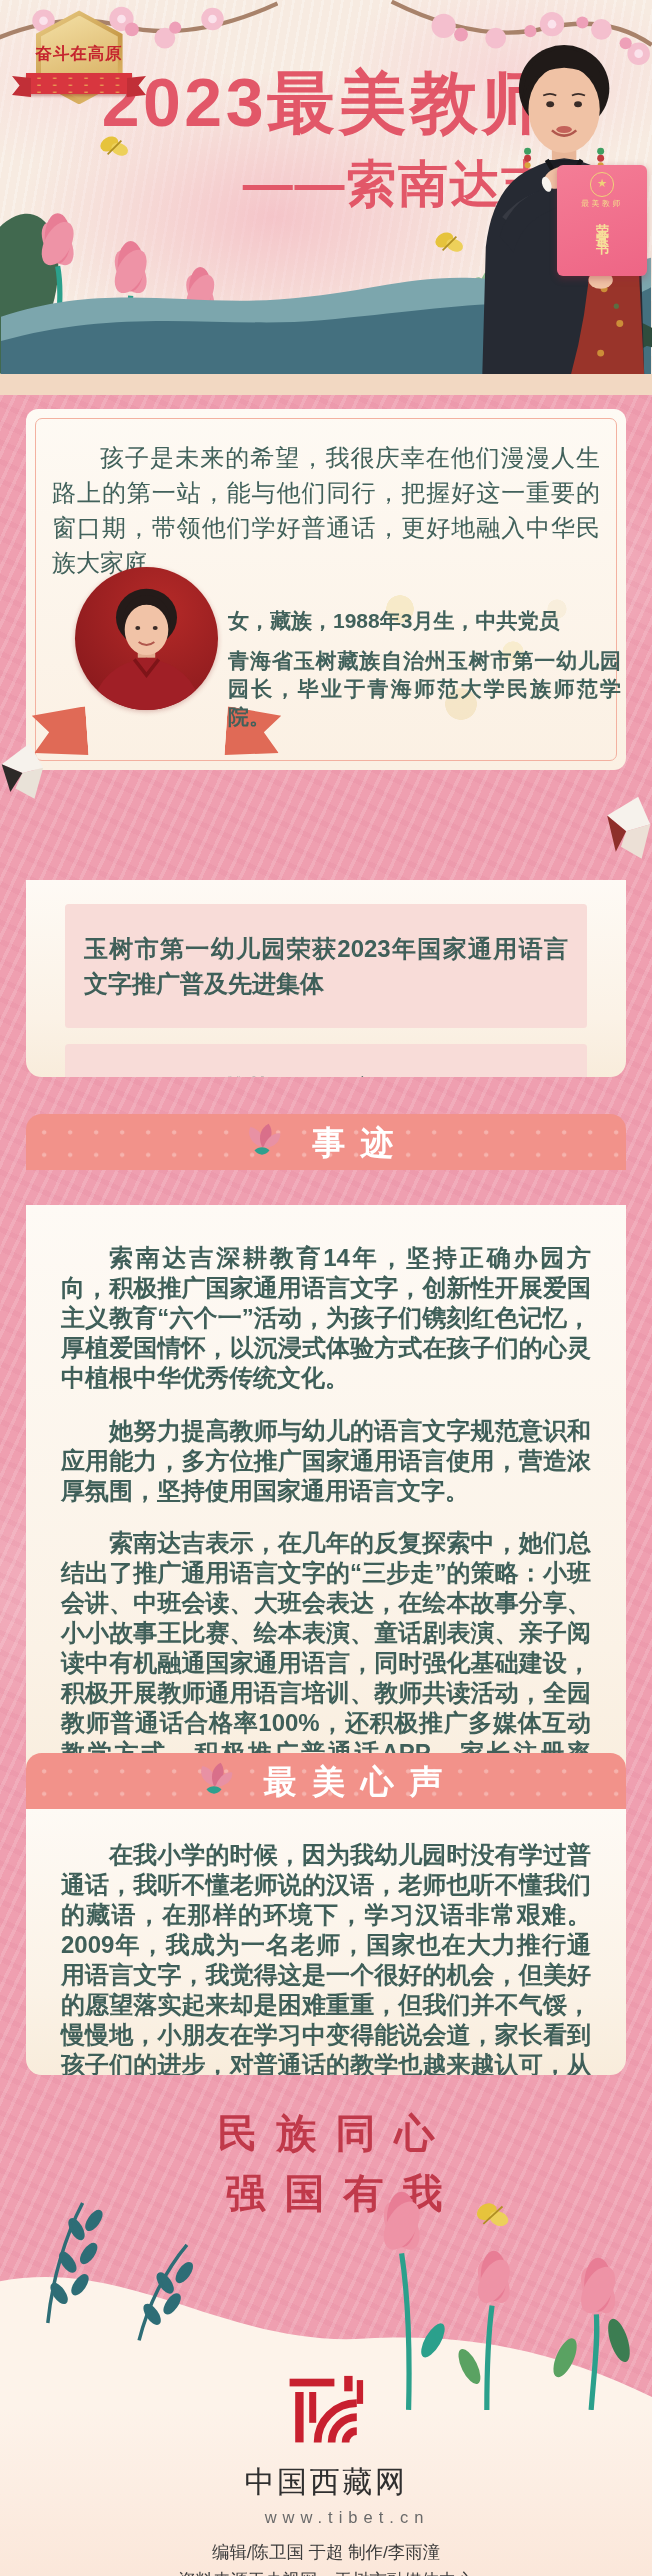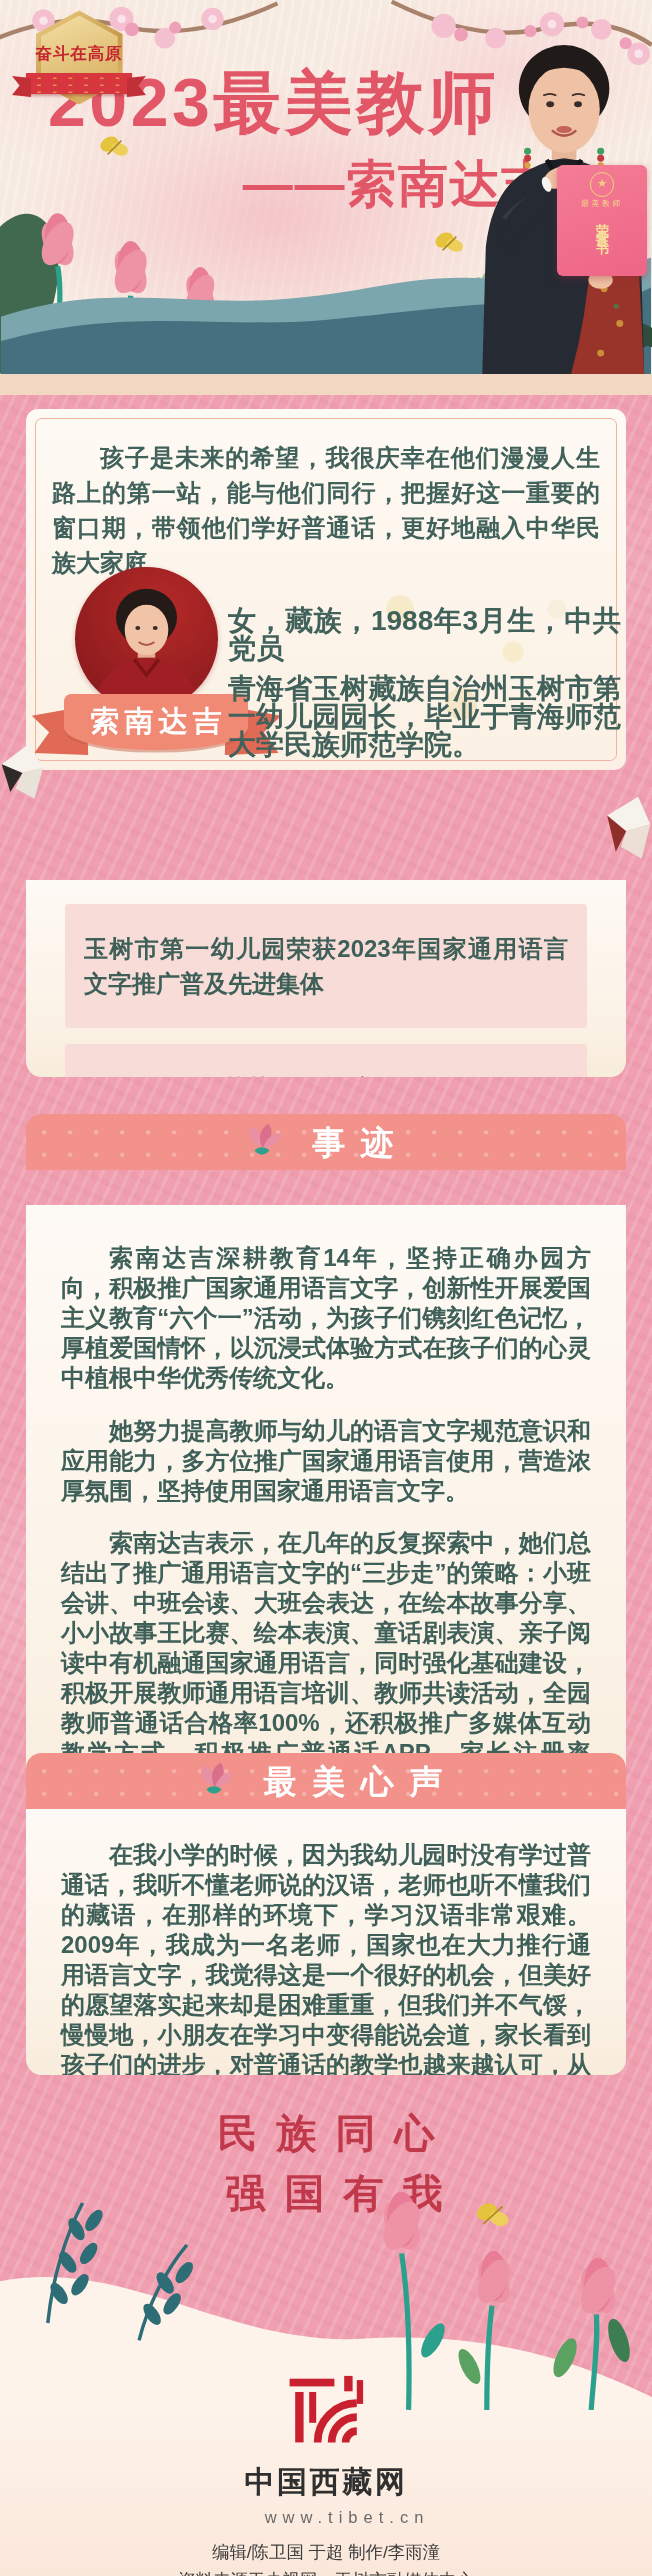"2023最美教师" .title-l1 { text-align: left -> right }
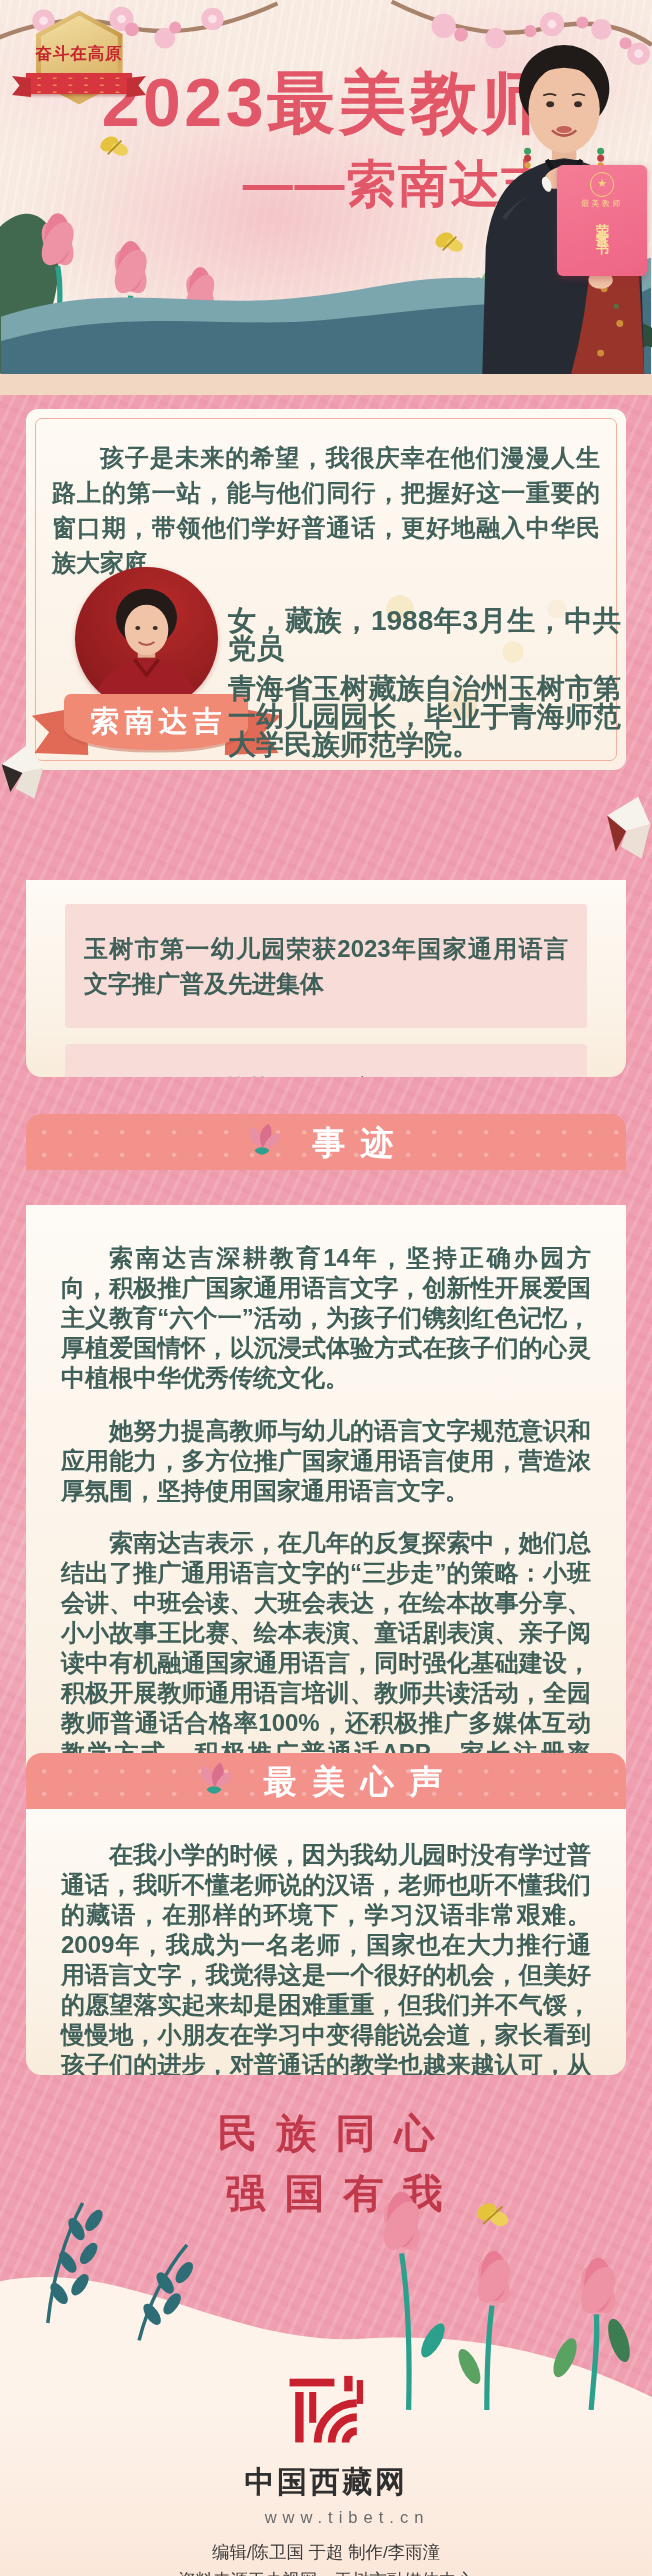"孩子是未来的希望，我很庆幸在他们漫漫人生路上的第一站，能与他们同行，把握好这一重" .quote-text { font-weight: 700 -> 400 }
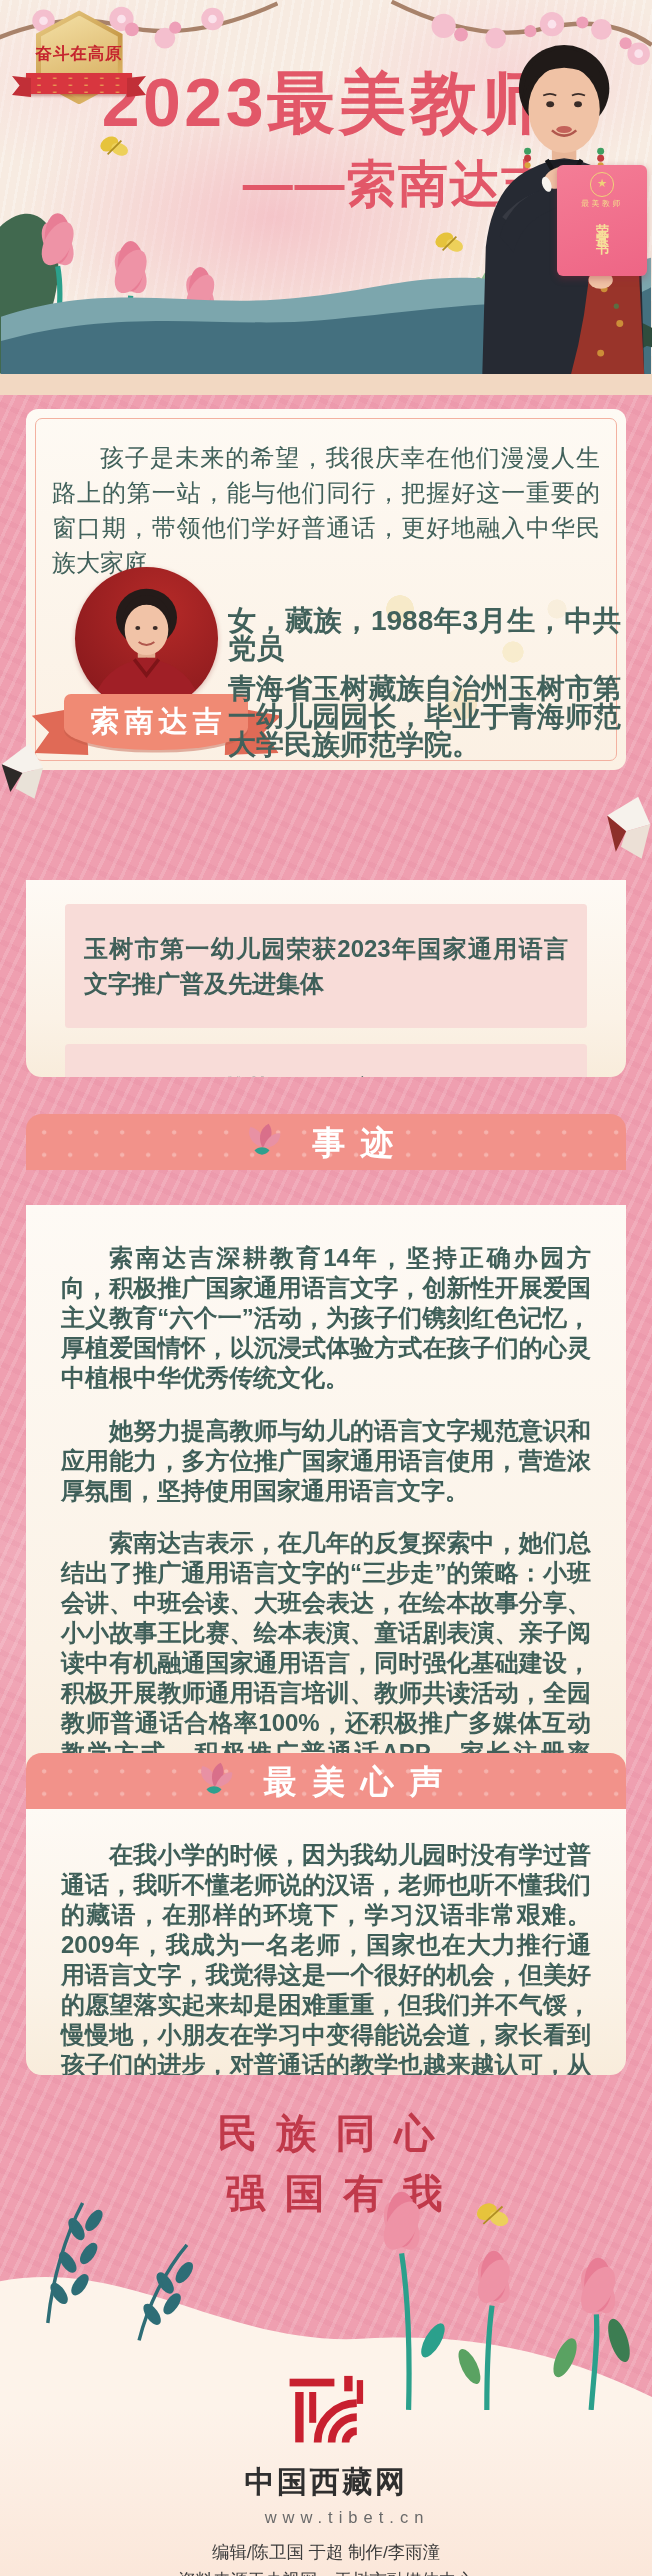"女，藏族，1988年3月生，中共党员" .bio p { font-size: 28px -> 21px }
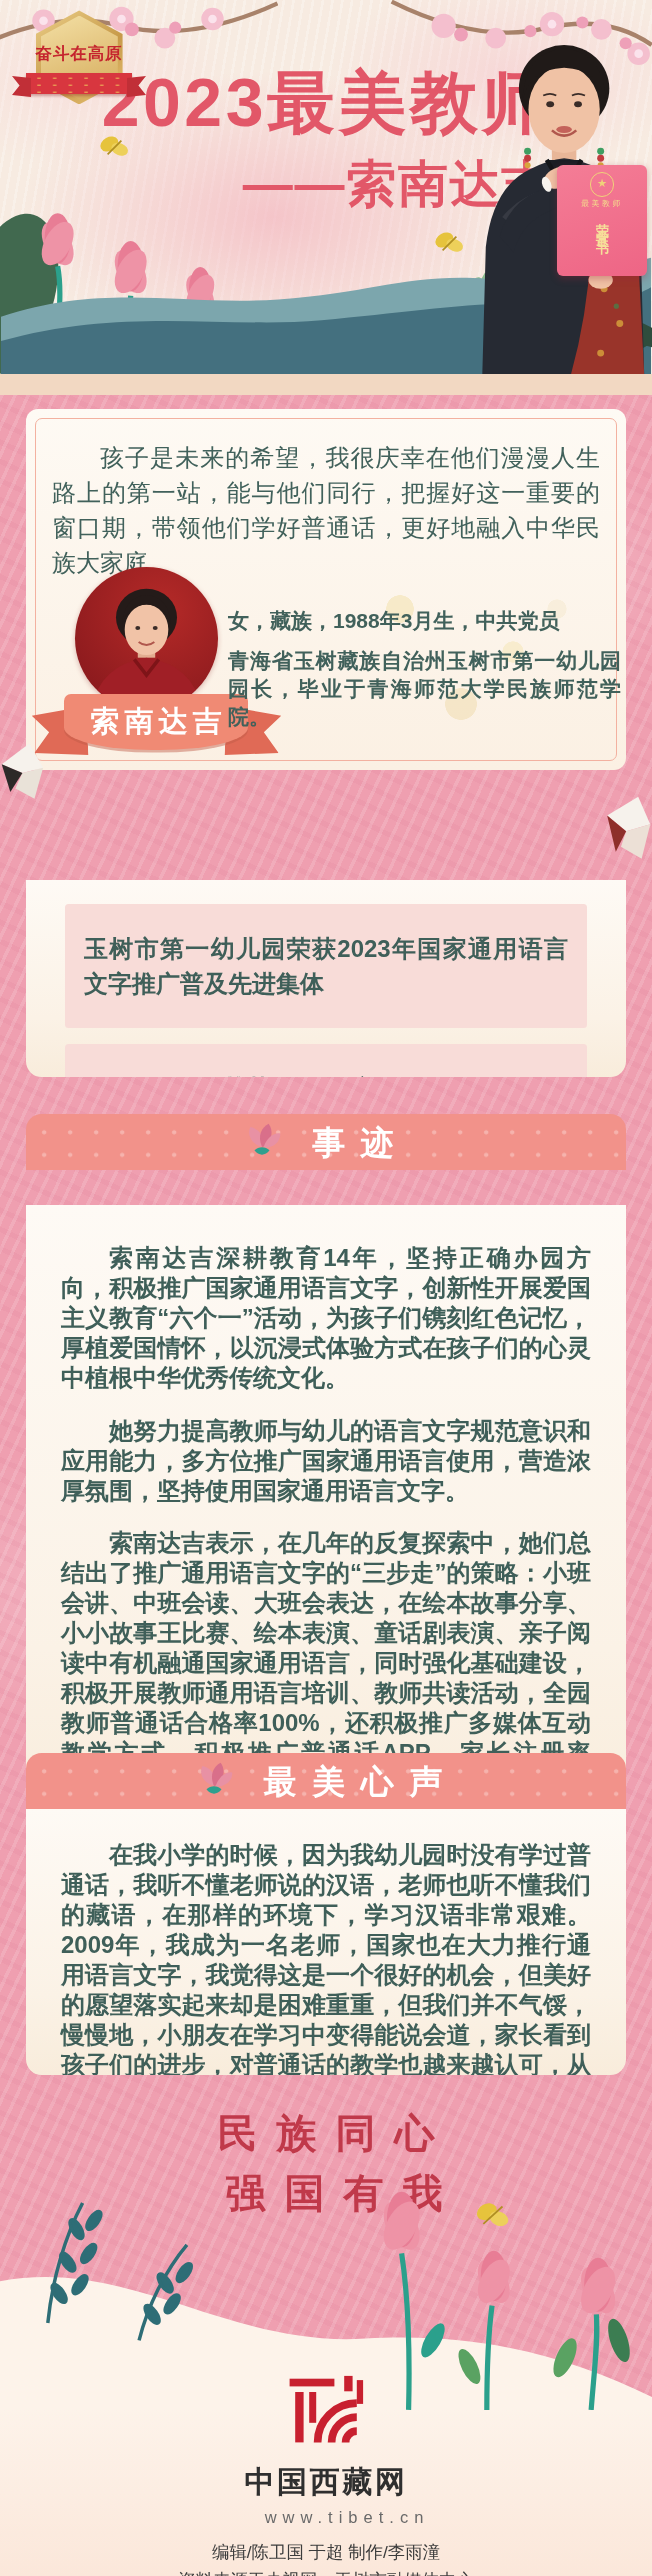"索南达吉" div.ribbon-center { html: <div> <span>索南达吉</span> </div> -> none }
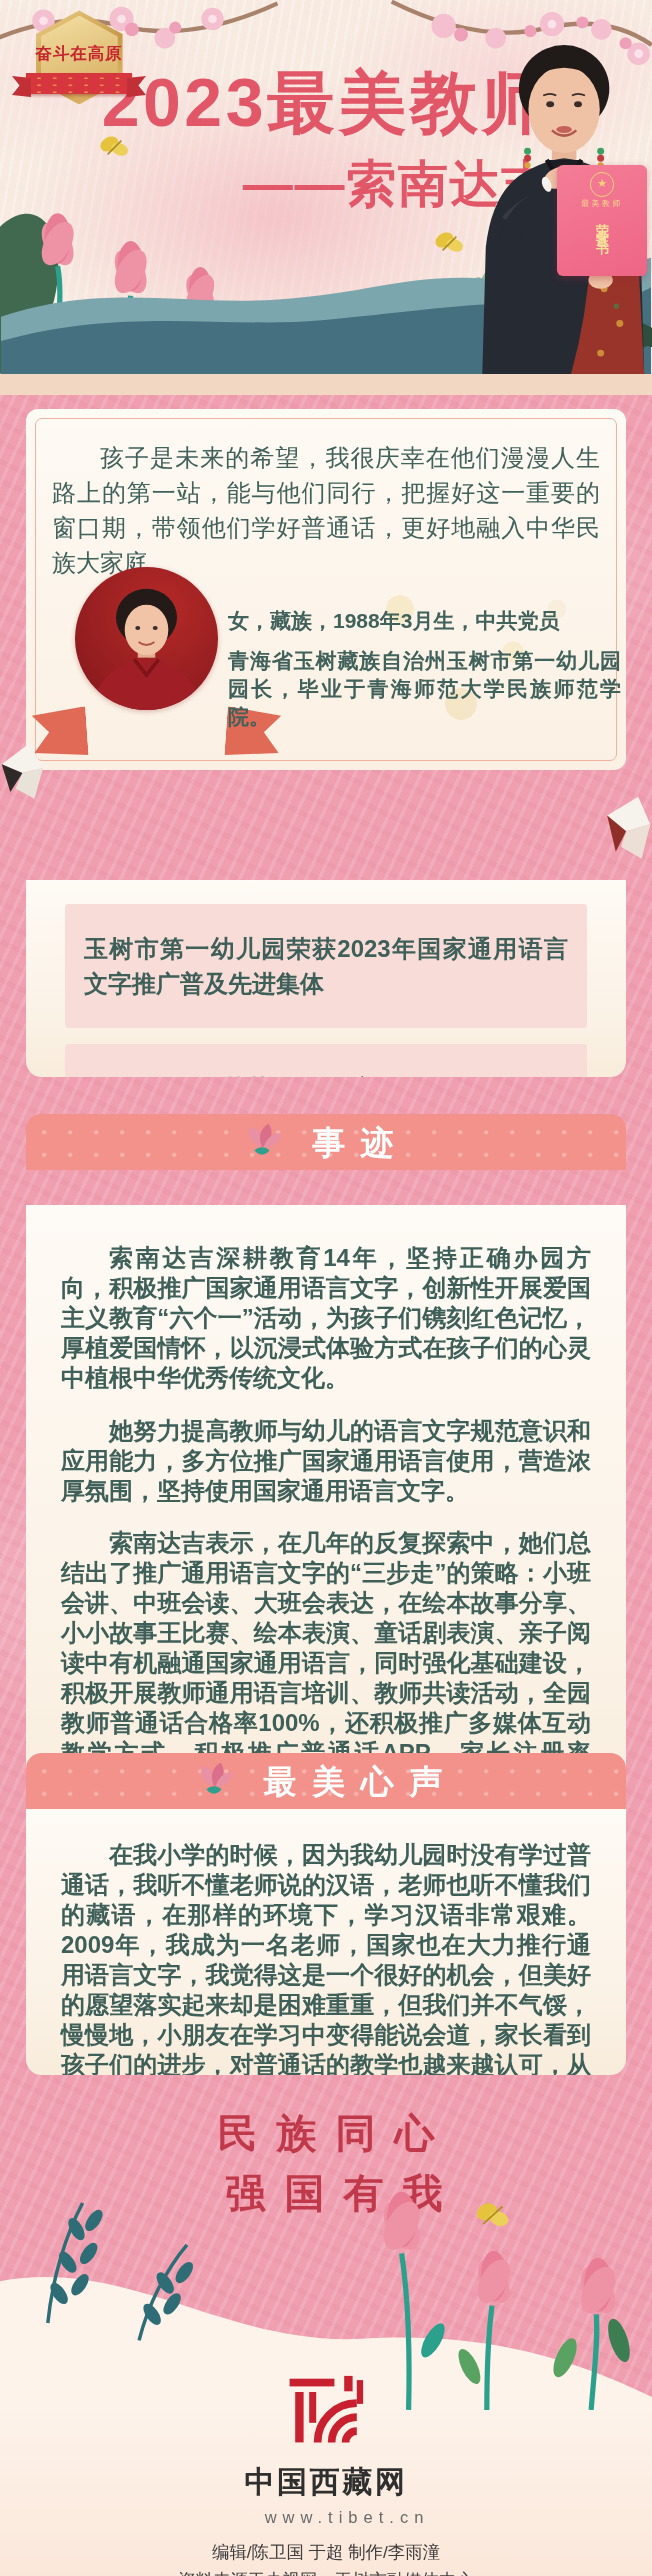"中国西藏网" .site-name { font-weight: 700 -> 400 }
